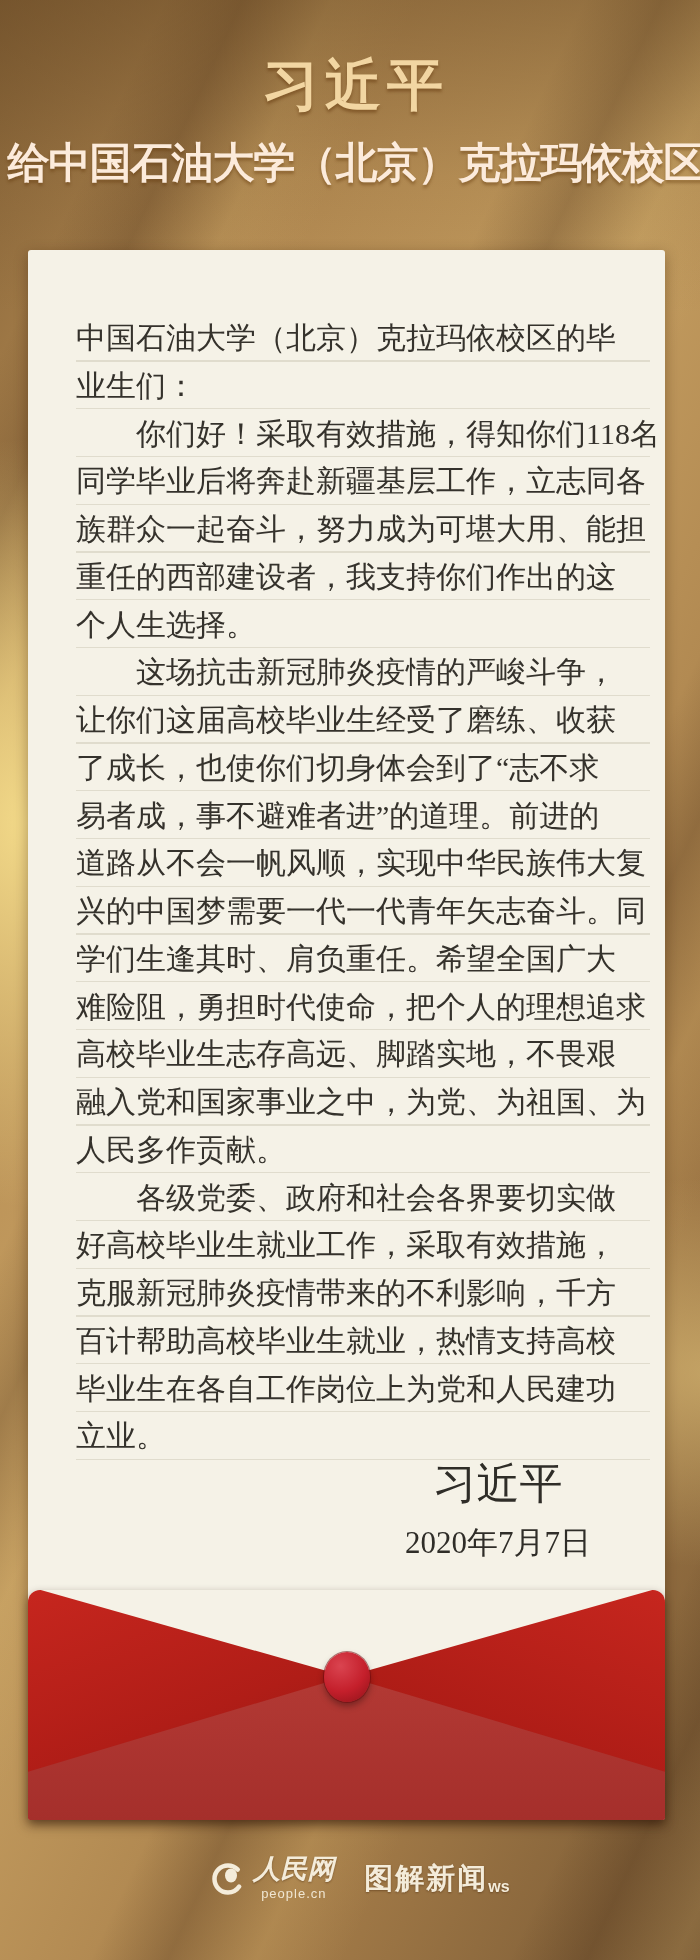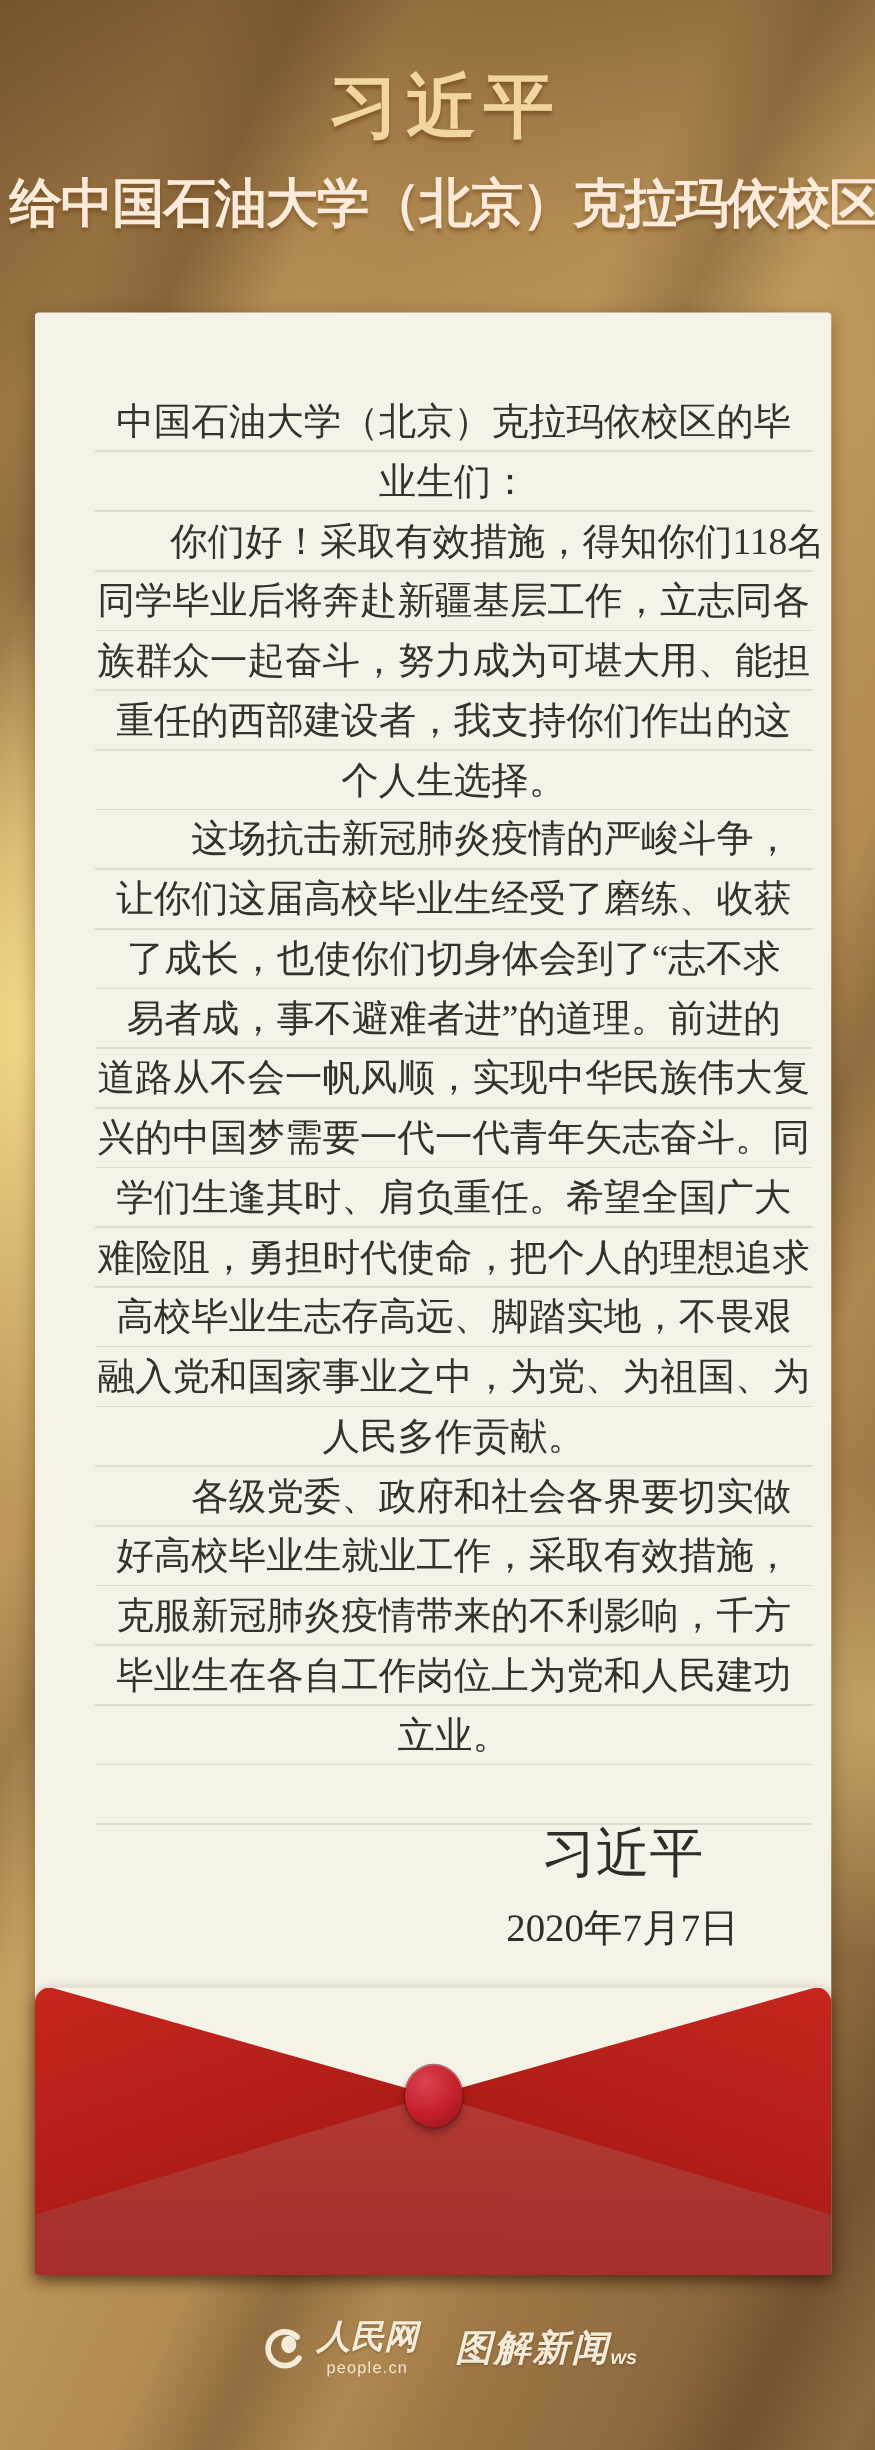"中国石油大学（北京）克拉玛依校区的毕" .letter-lines { text-align: center -> none }
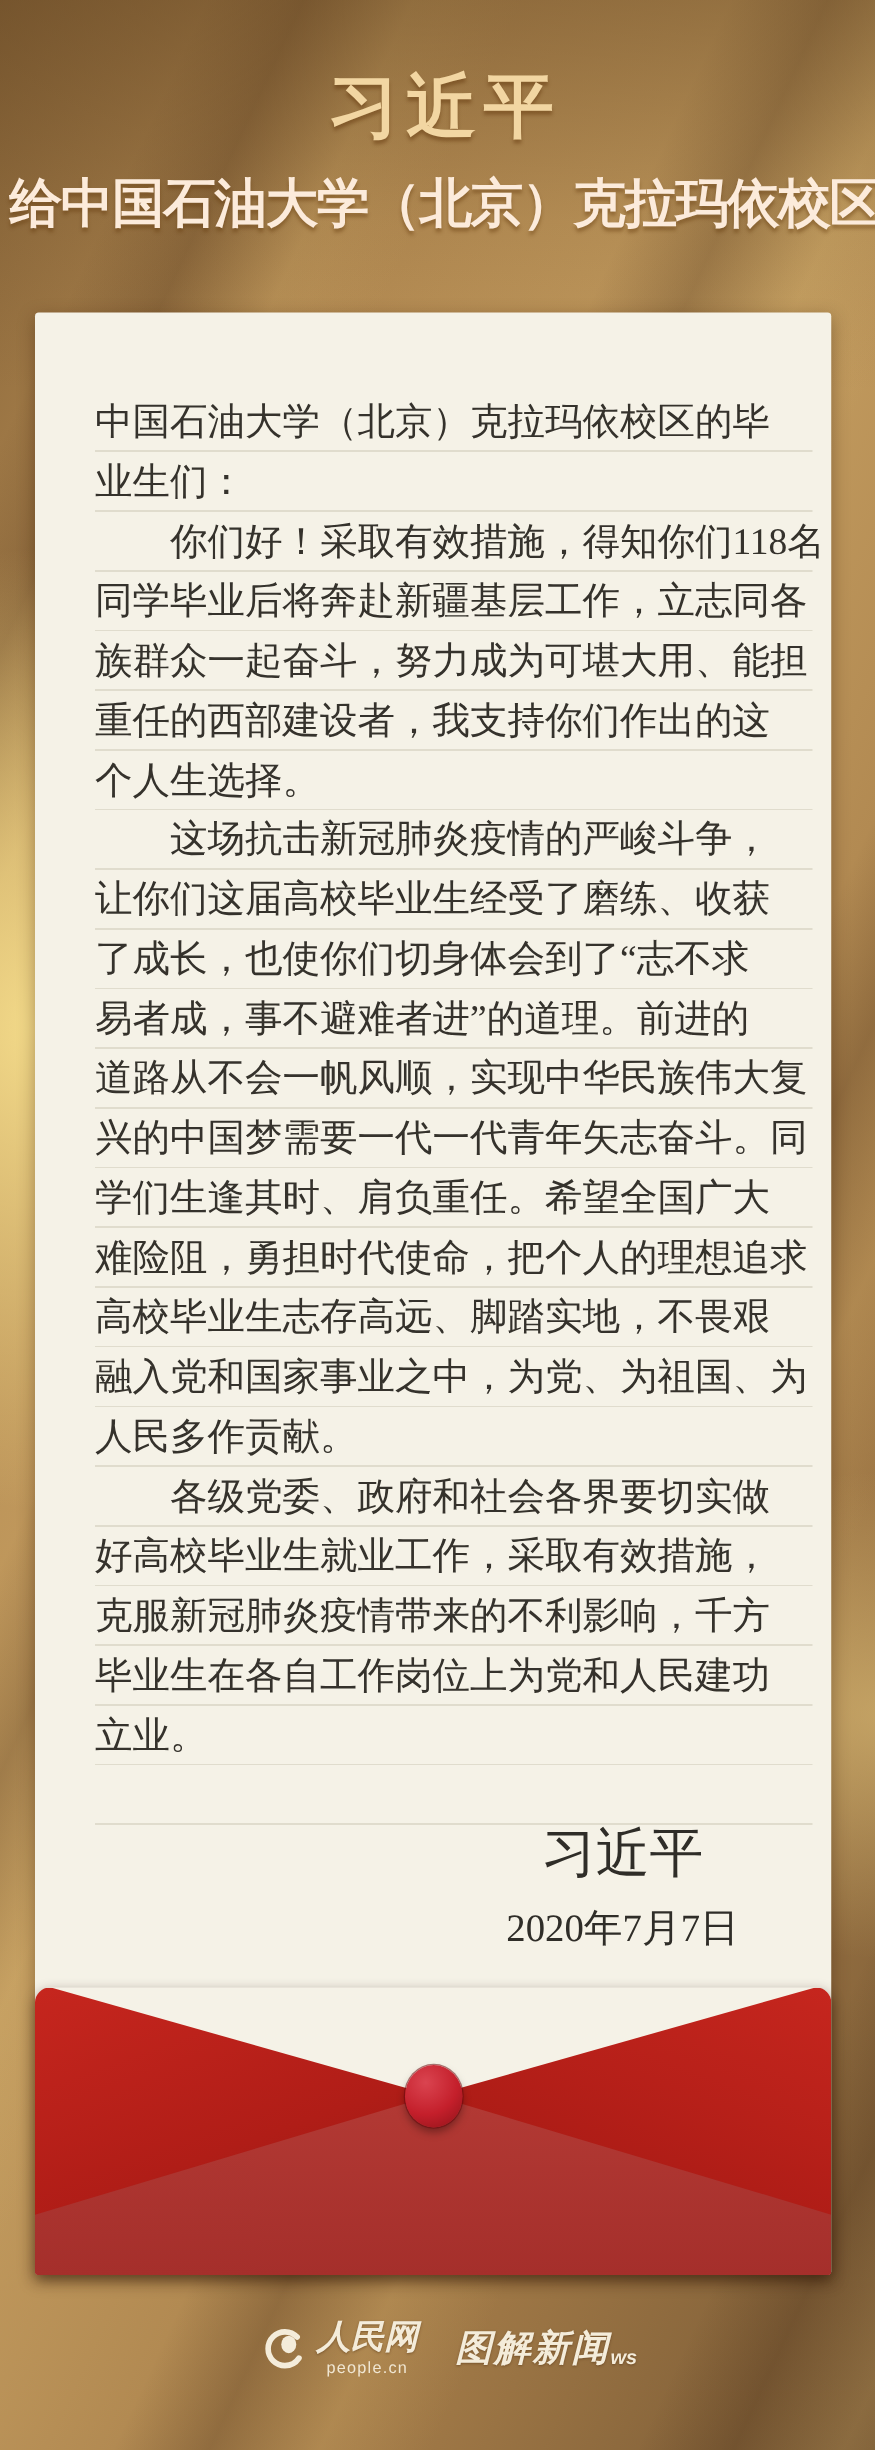"百计帮助高校毕业生就业，热情支持高校" div.letter-line { html: none -> <div>百计帮助高校毕业生就业，热情支持高校</div> }
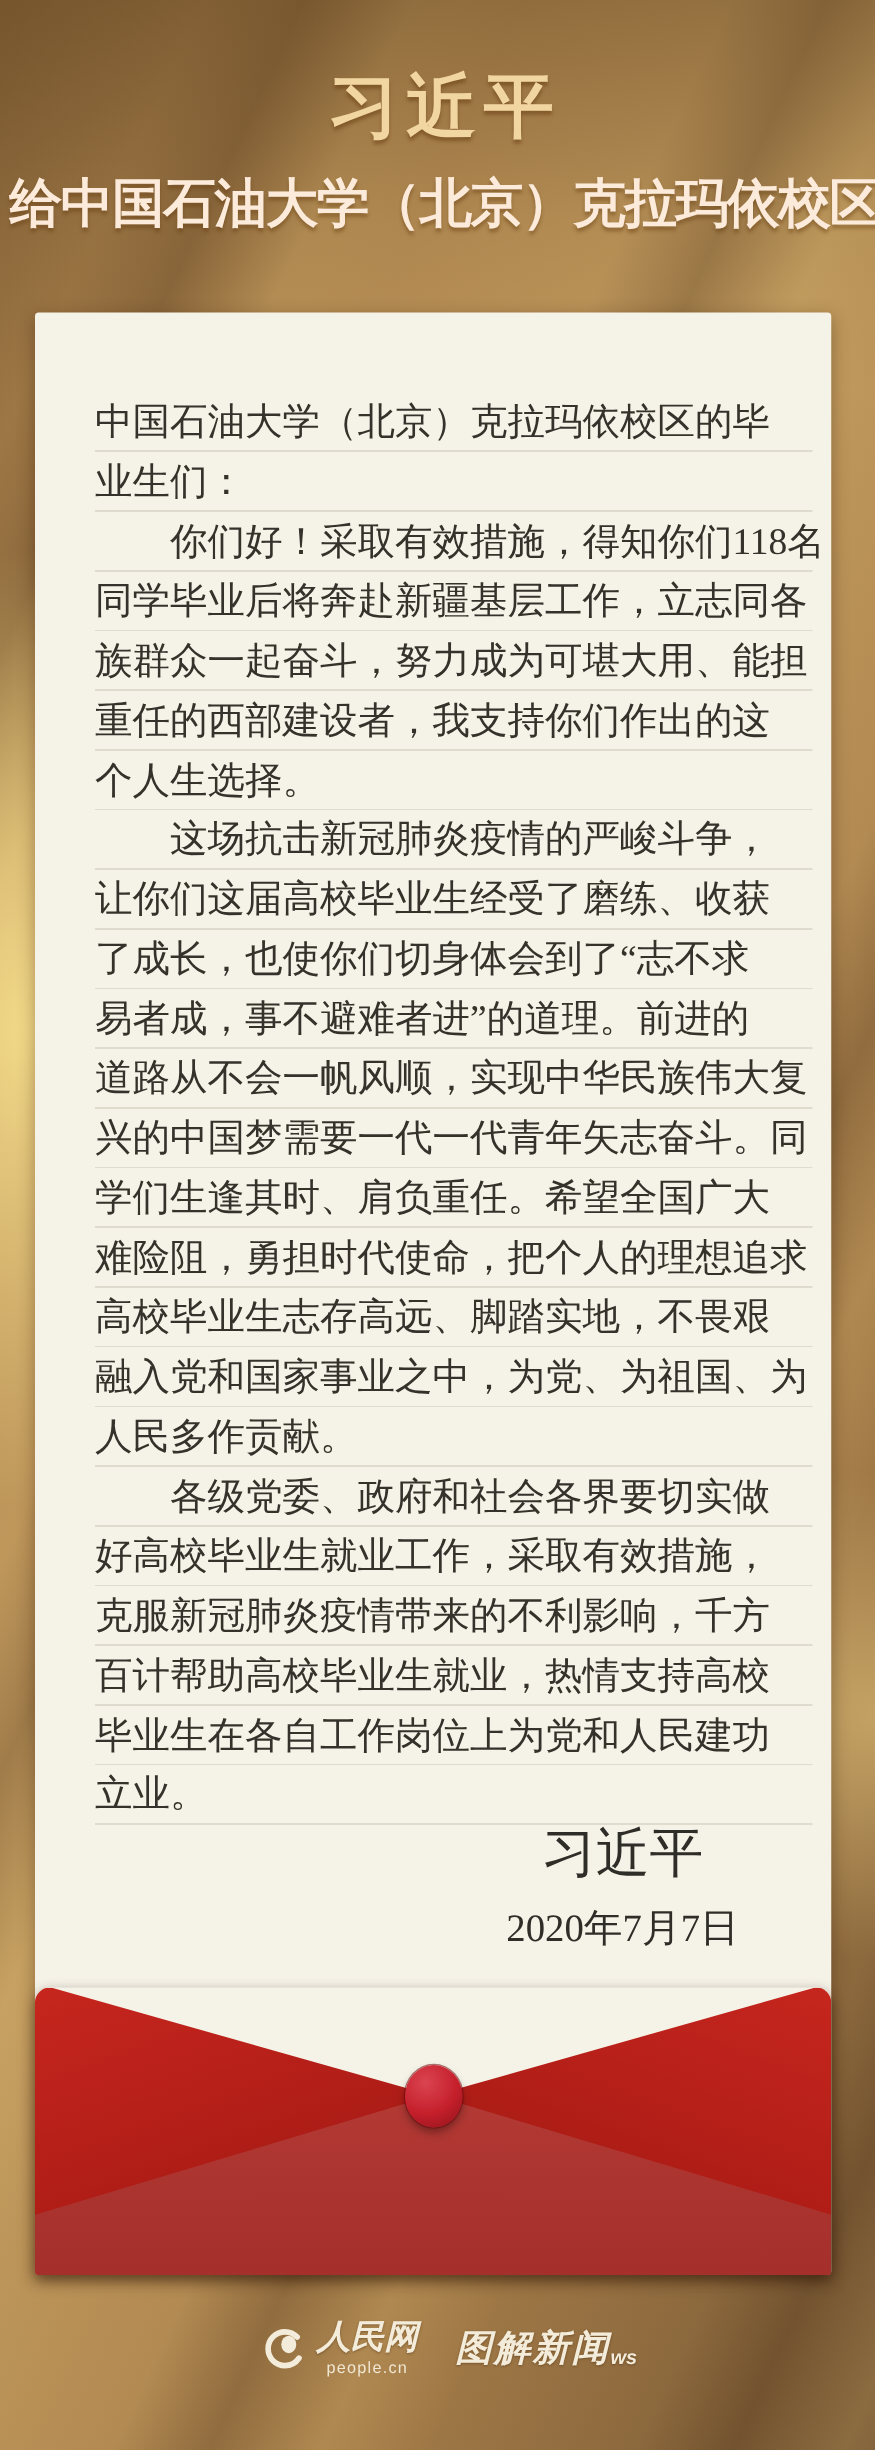"图解新闻" .gnews { font-style: italic -> none }
